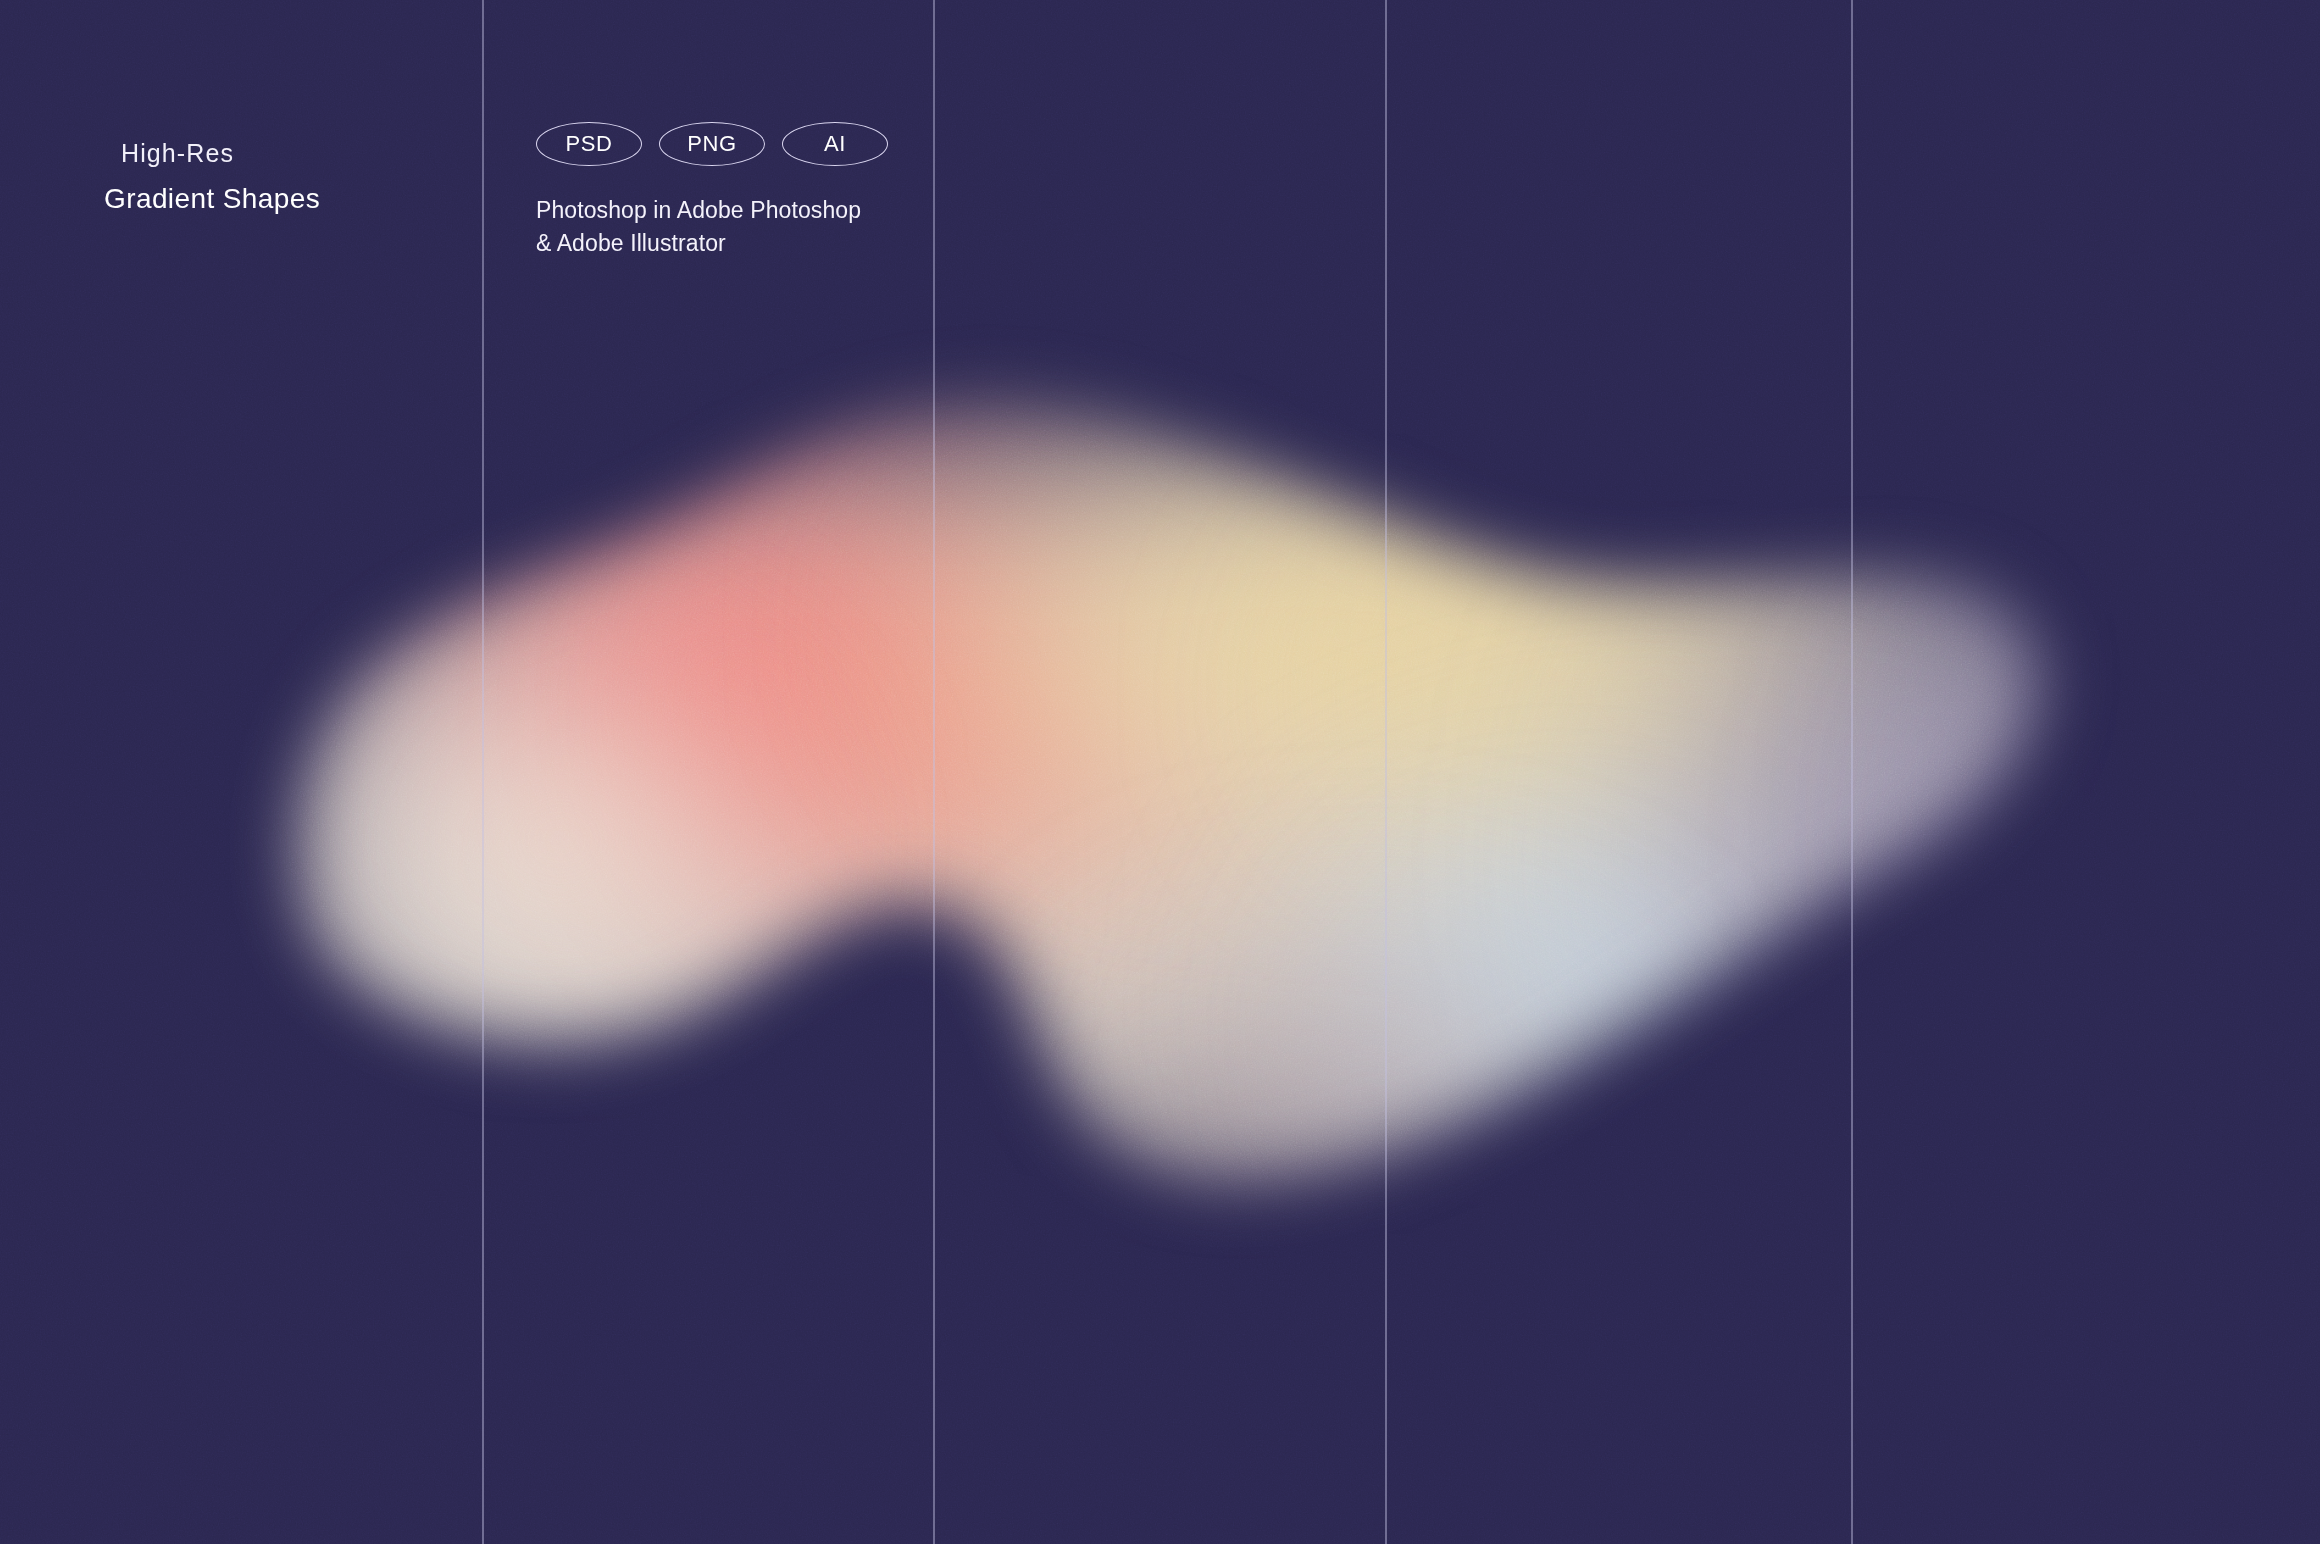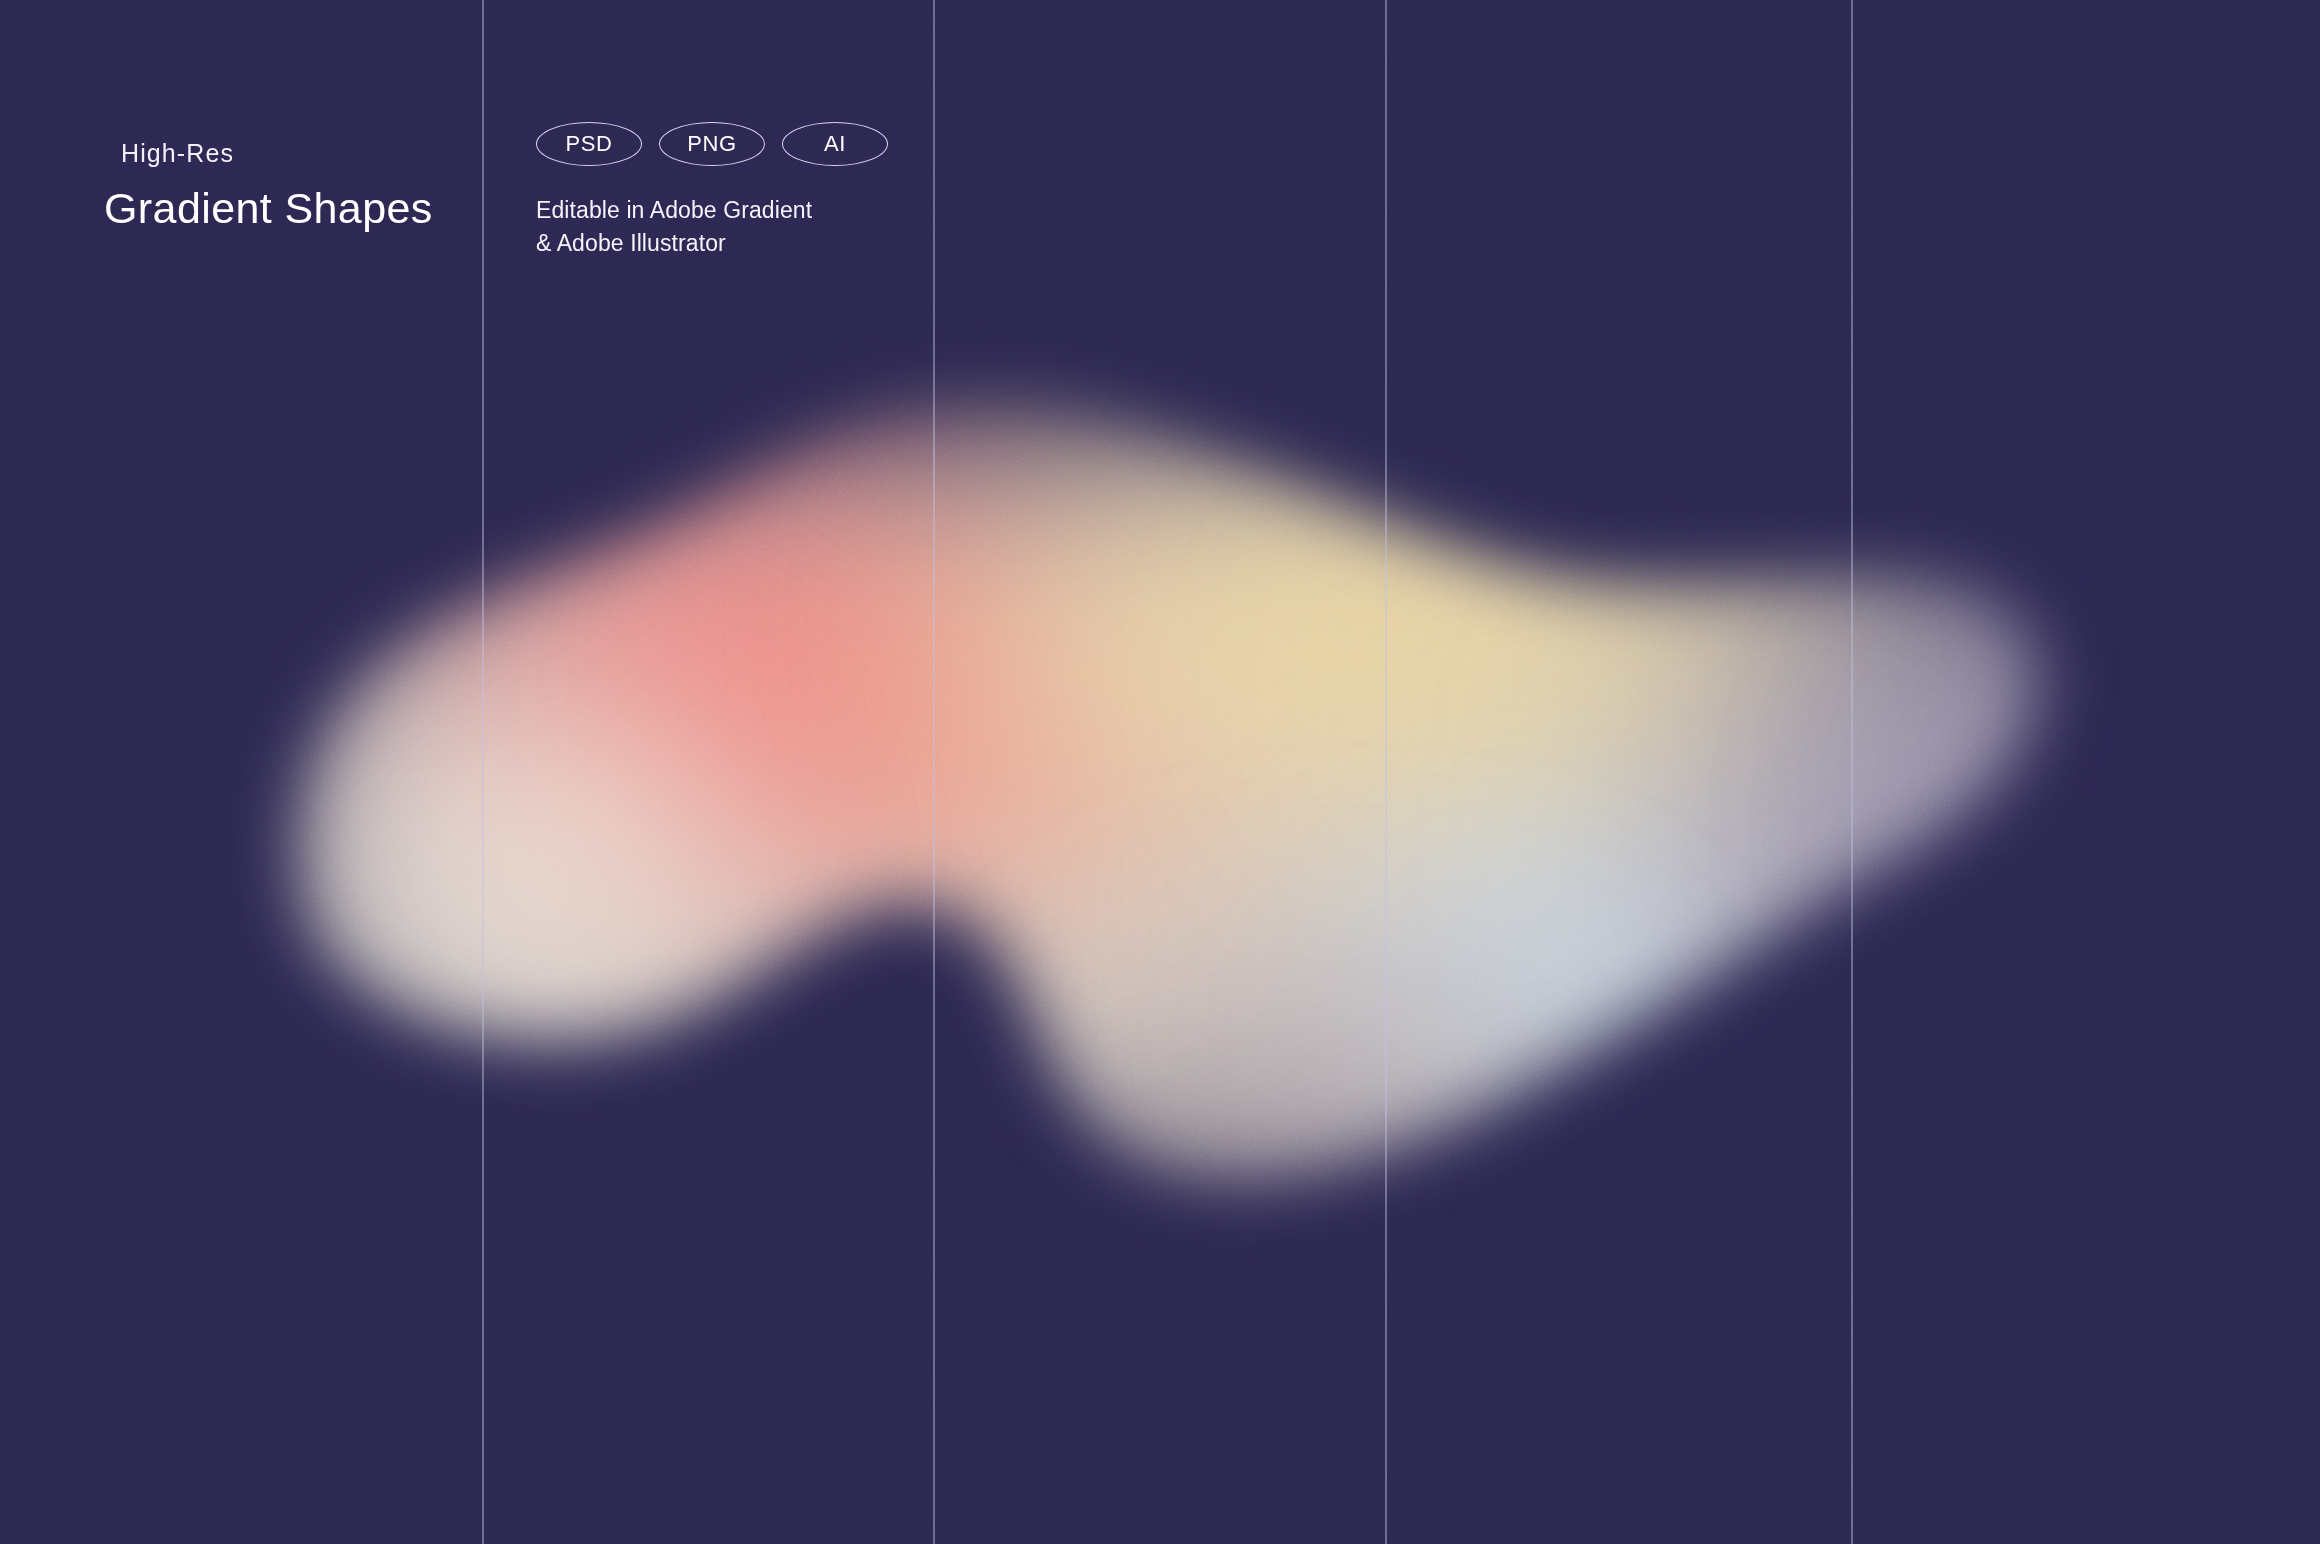"Gradient Shapes" .headline { font-size: 43px -> 28px }
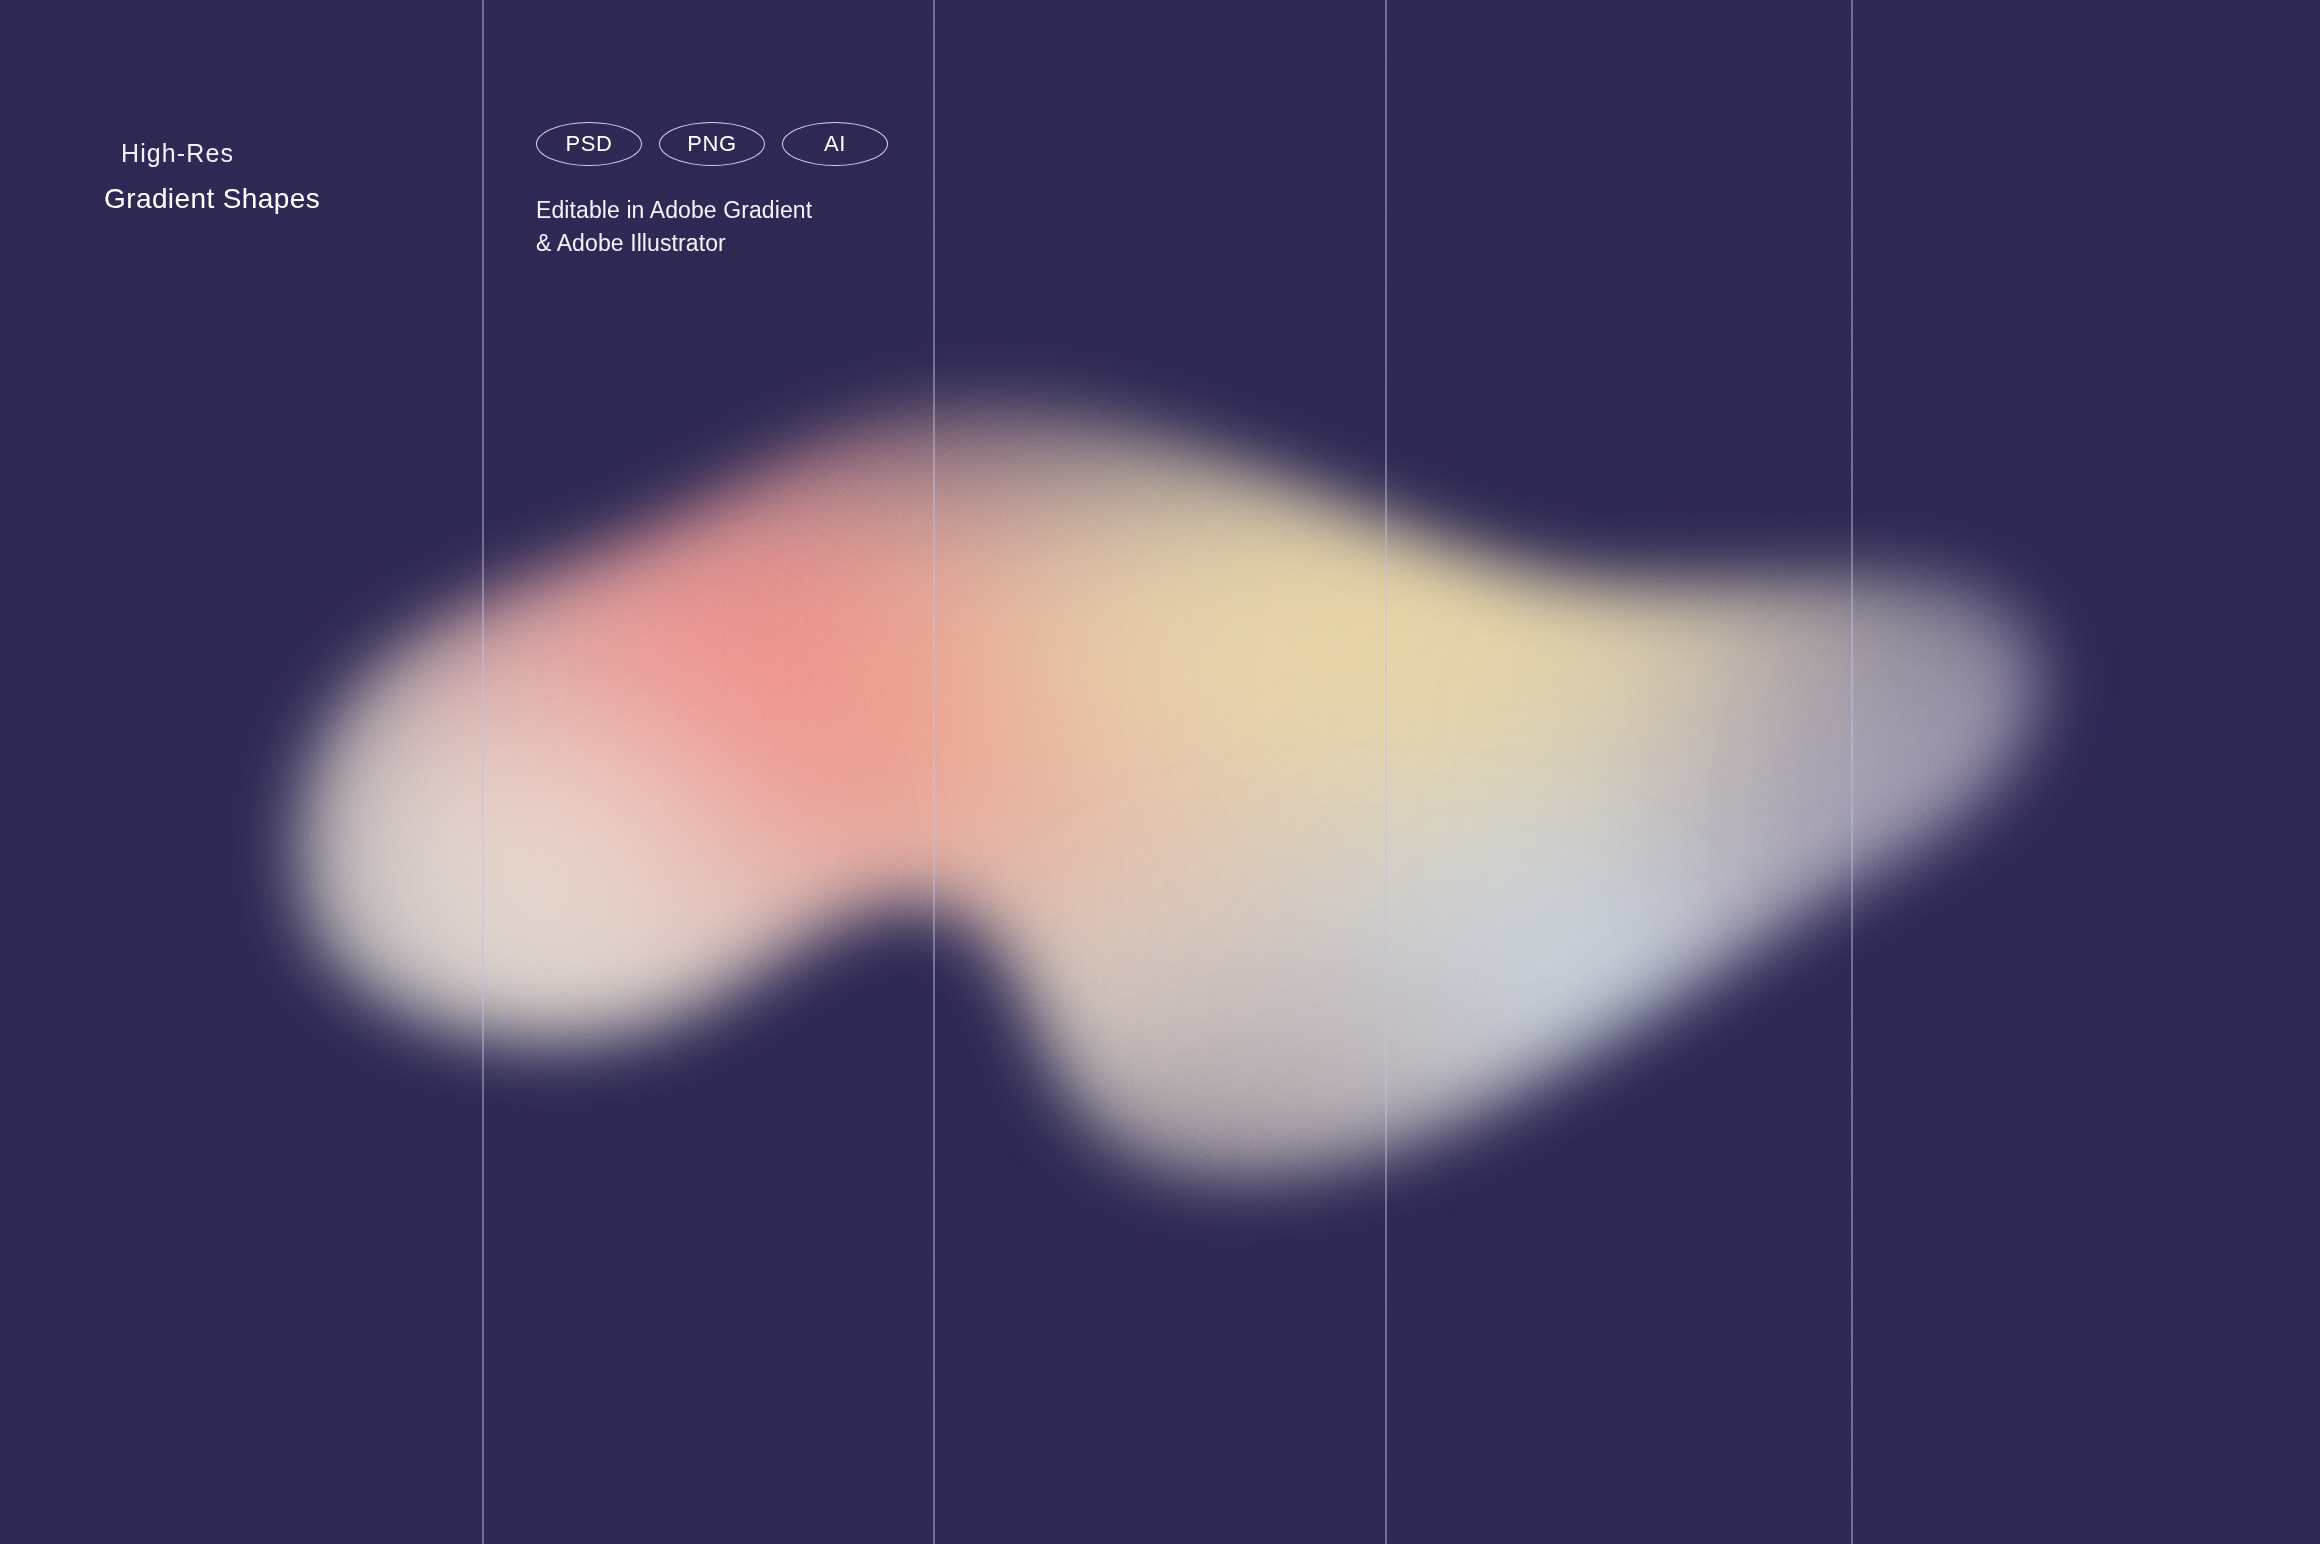"Editable in Adobe Gradient" div.editable-line { text: Editable in Adobe Gradient -> Photoshop in Adobe Photoshop }
